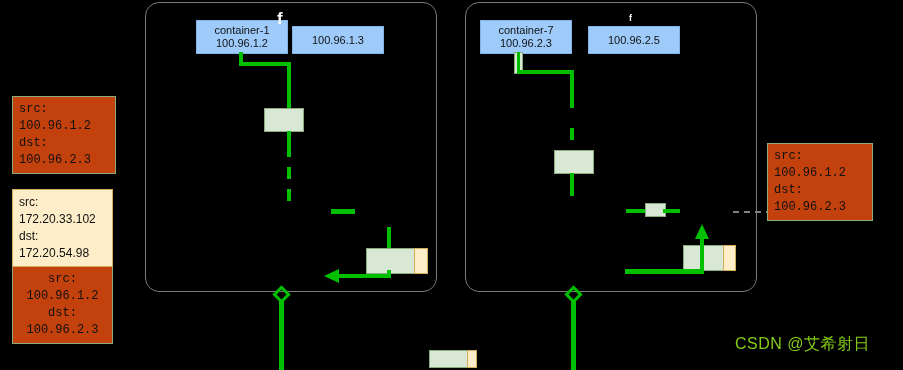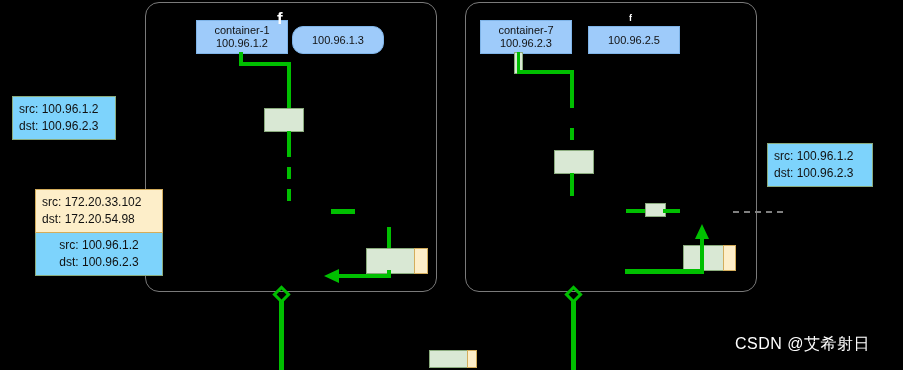"100.96.1.3" div.abs { border-radius: 11px -> none }
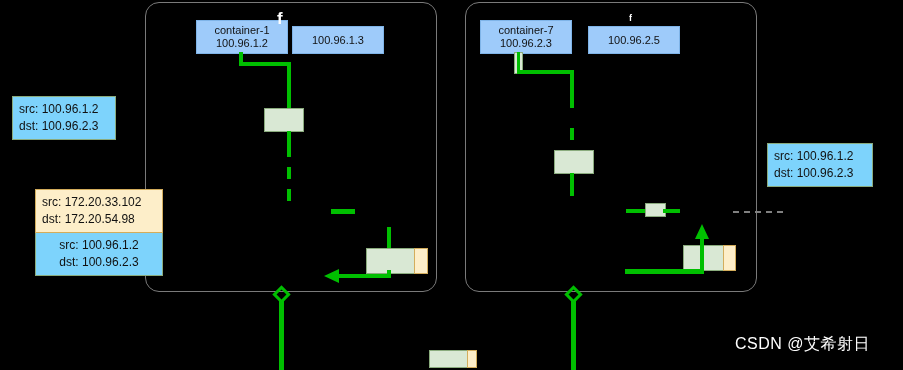"src: 100.96.1.2" .note-green { background: #7dd3fc -> #c2410c; font-family: none -> Liberation Mono, monospace }
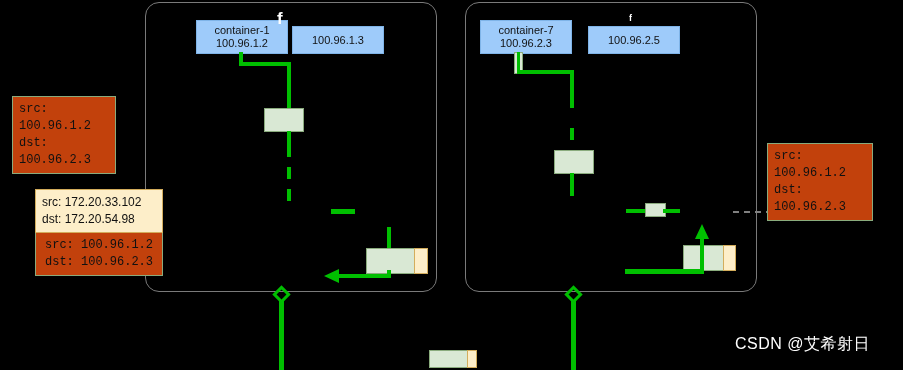"src: 172.20.33.102" div.abs { margin-left: 23px -> none; width: 128px -> 101px }
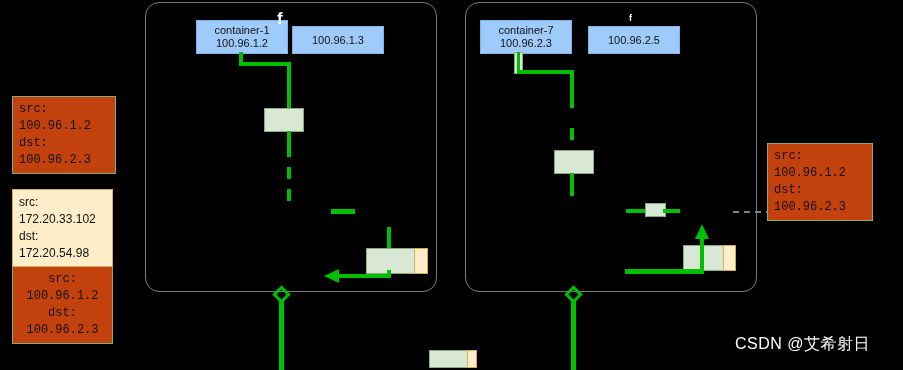"CSDN @艾希射日" .watermark { color: #ffffff -> #84cc16 }
